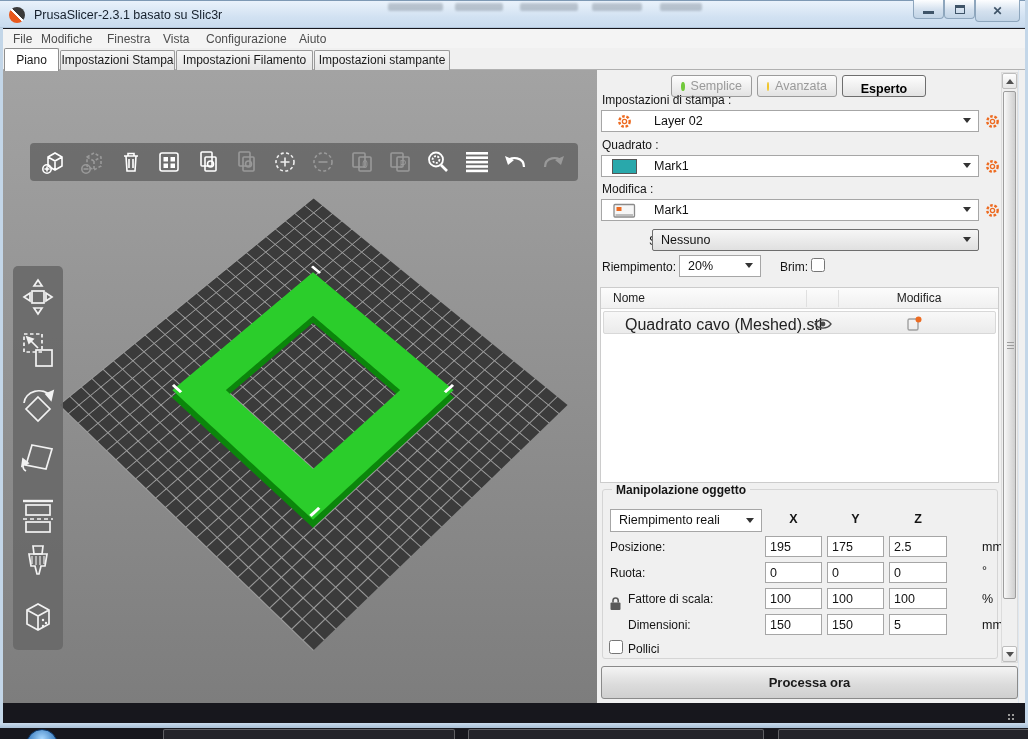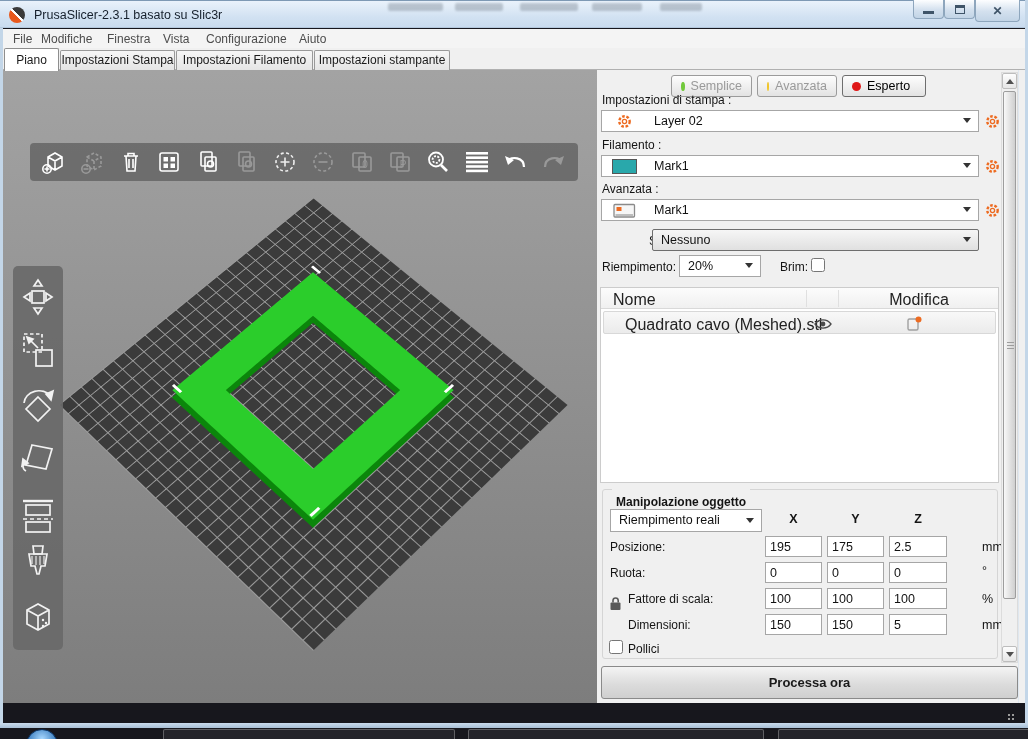"Esperto" .mode-btn.expert { flex-direction: none -> column; font-weight: normal -> bold }
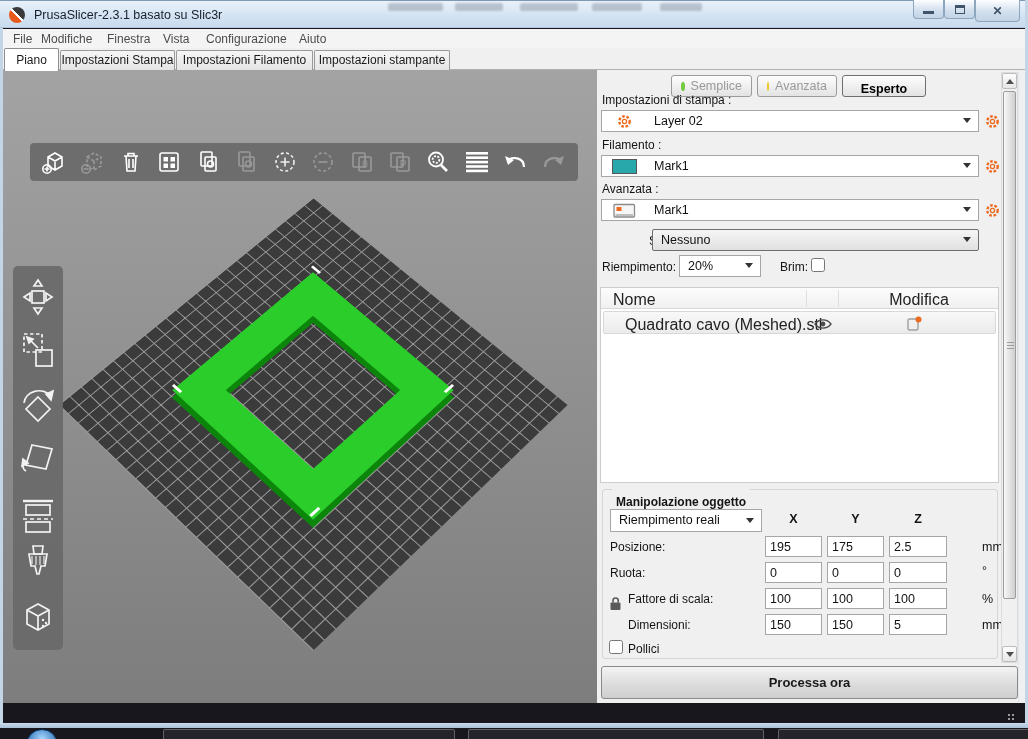"Filamento :" span.plabel { text: Filamento -> Quadrato }
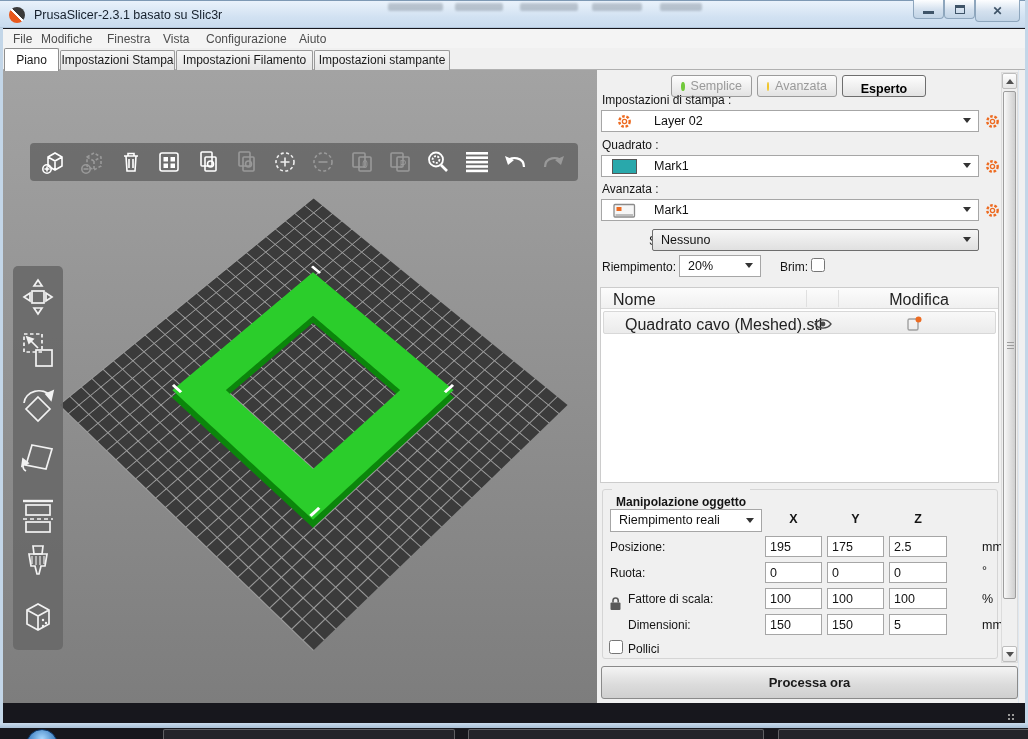"Avanzata :" span.plabel { text: Avanzata -> Modifica }
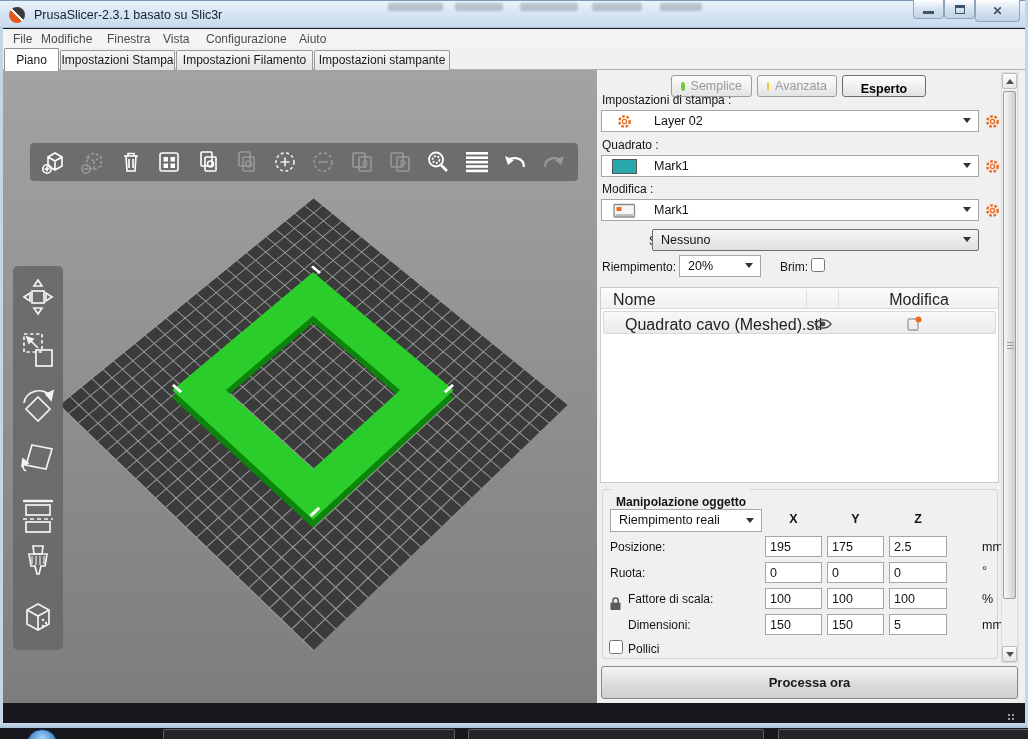"Nome" .objtable .hdr { font-size: 16px -> 12px }
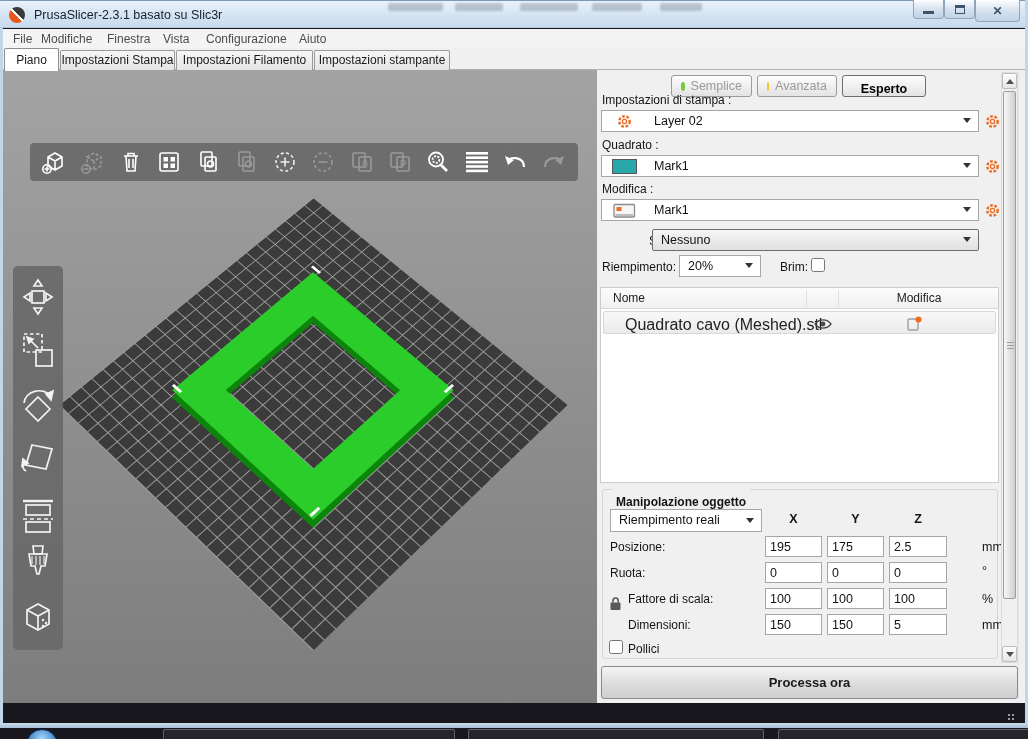"Manipolazione oggetto" .grp-legend { padding: 12px 4px -> 0 4px }
